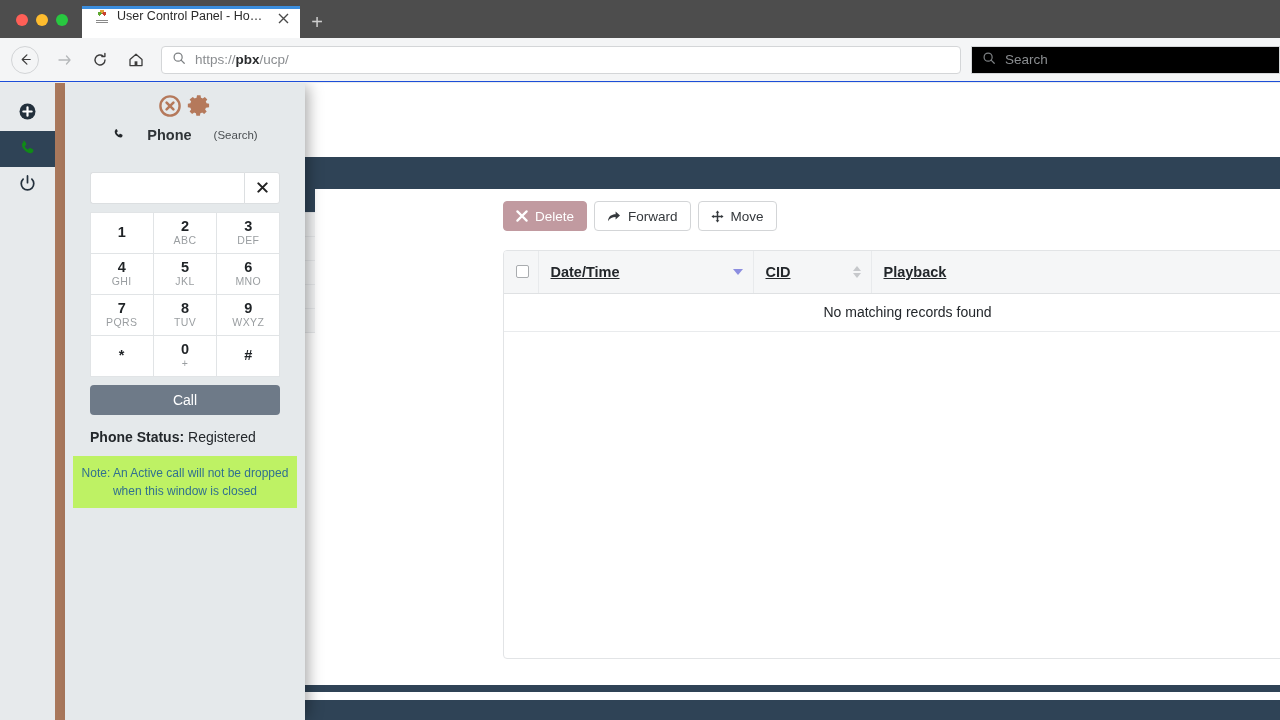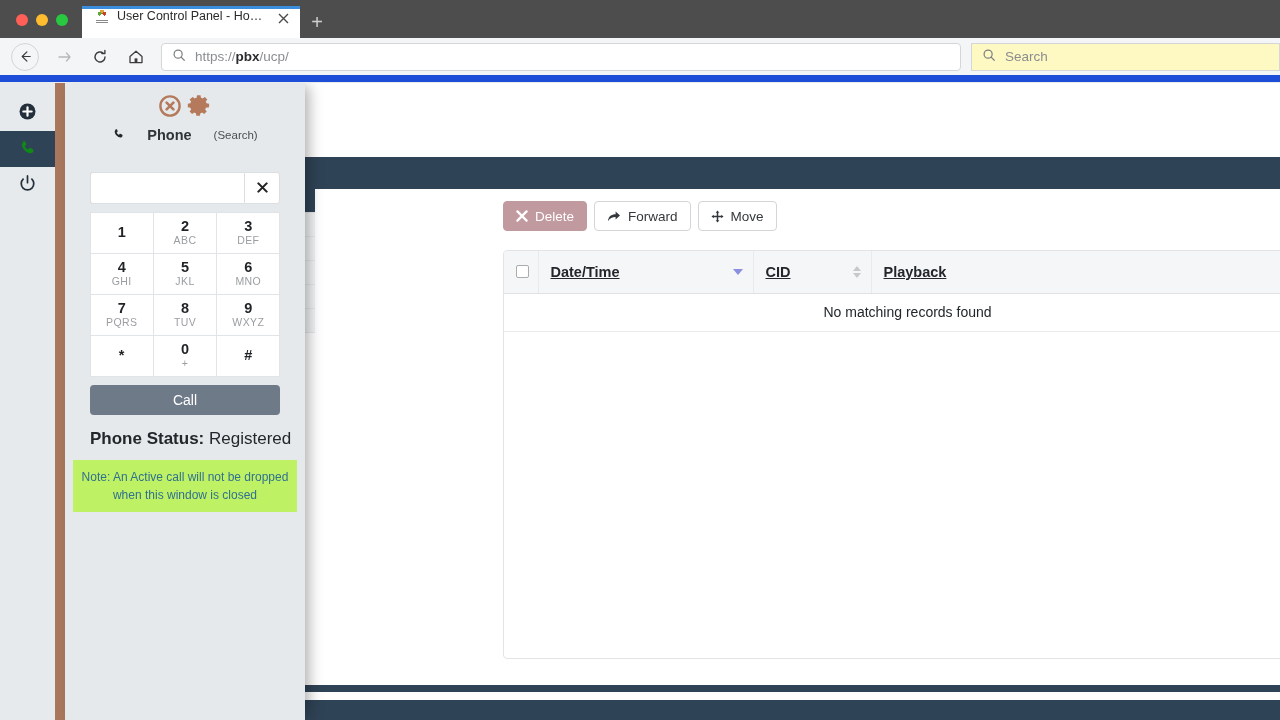"https://pbx/ucp/" .navbar { border-bottom: 7px solid #1d4ed8 -> 1px solid #1d4ed8 }
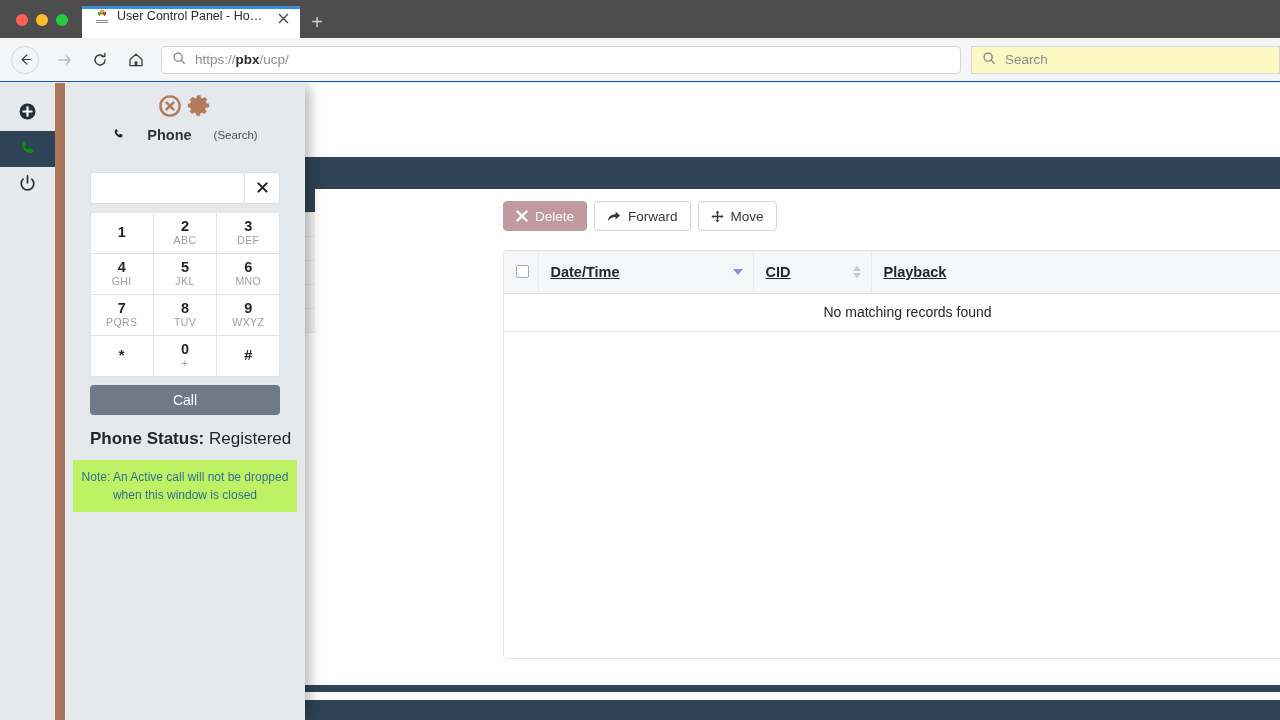"Search" .searchbar { background: #fef9c3 -> #000000 }
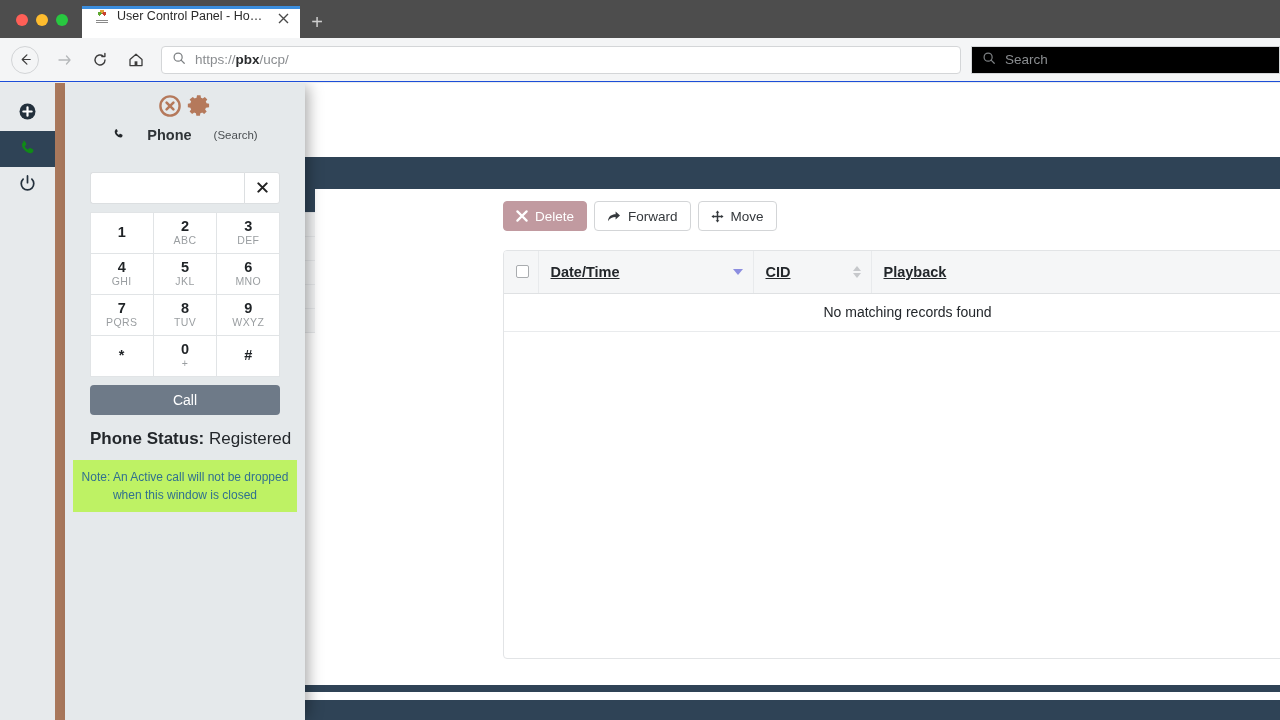"Phone Status: Registered" .status { font-size: 17px -> 14px }
